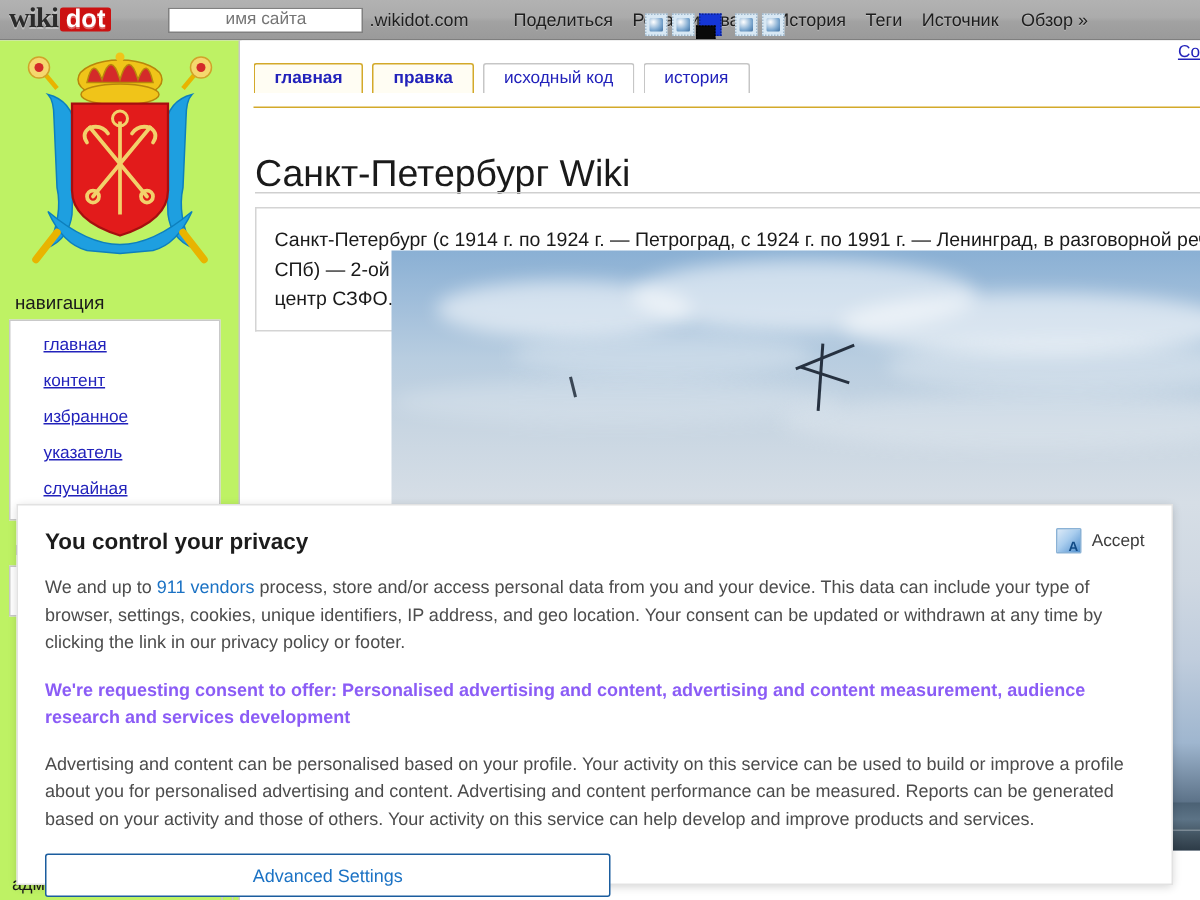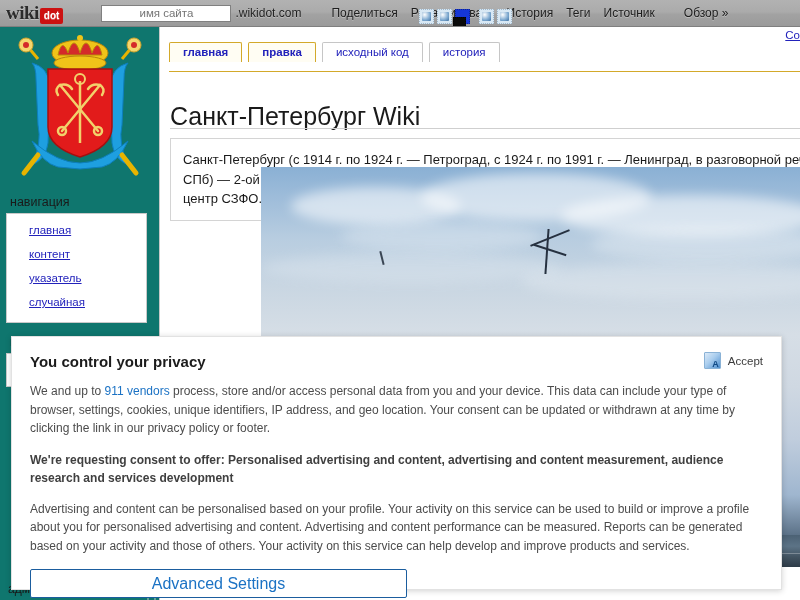"dot" #wd-logo .dot { font-size: 10px -> 17px }
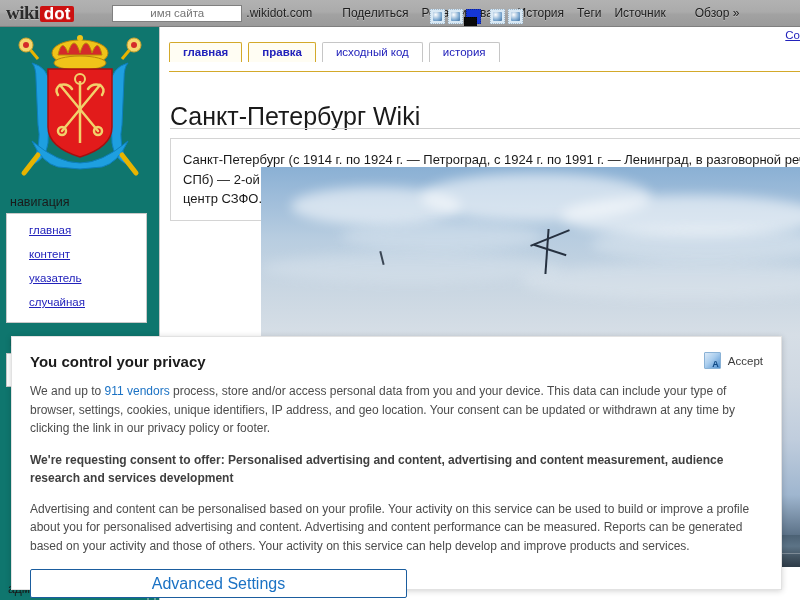"Обзор »" .topnav a.spaced { margin-left: 16px -> 2px }
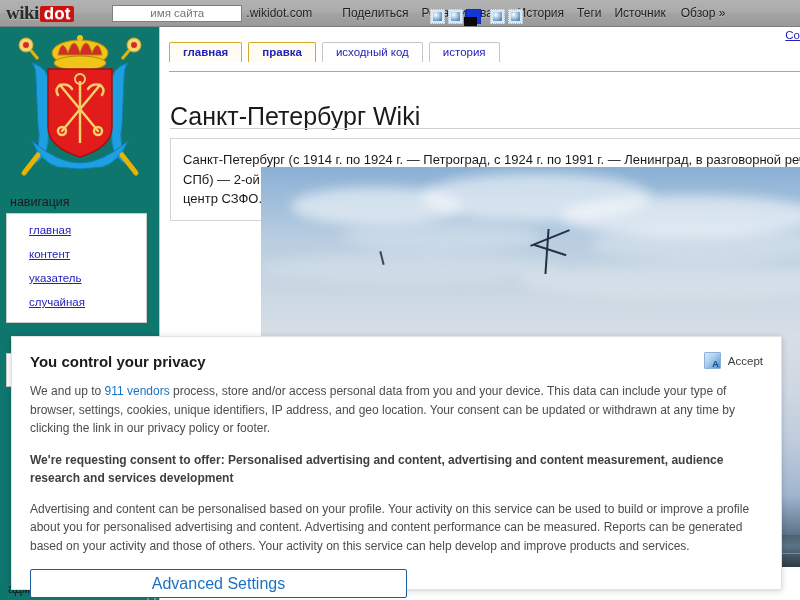"навигация" #sidebar { background: #0f766e -> #bef264 }
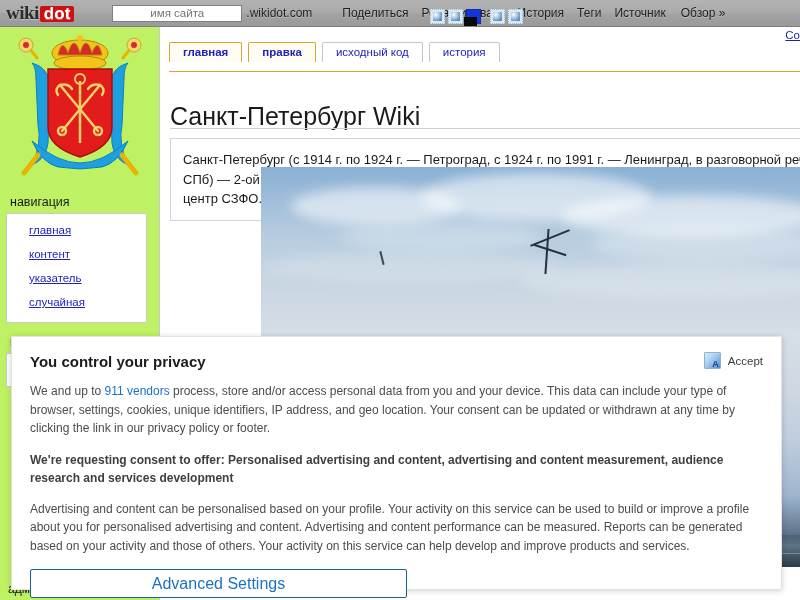"избранное" li { html: none -> <li><a>избранное</a></li> }
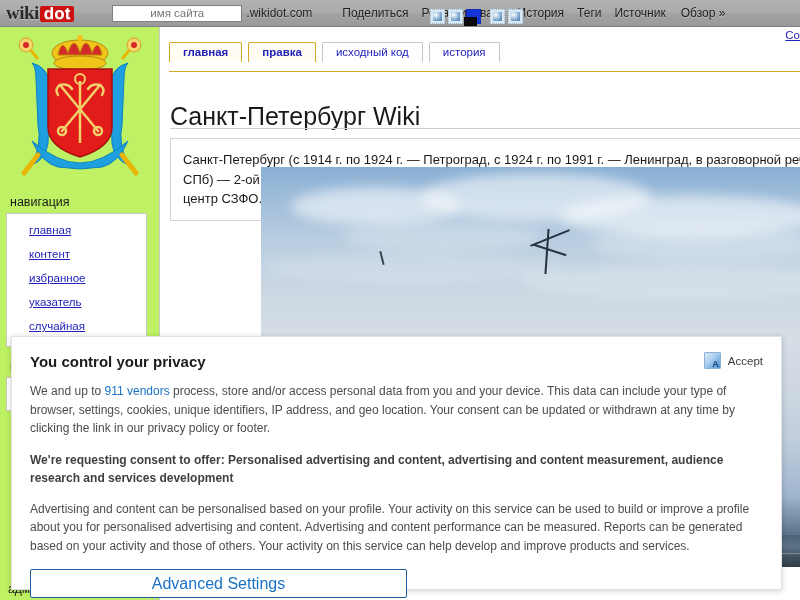"We're requesting consent to offer:" #consent p.strongline { color: #404040 -> #8b5cf6 }
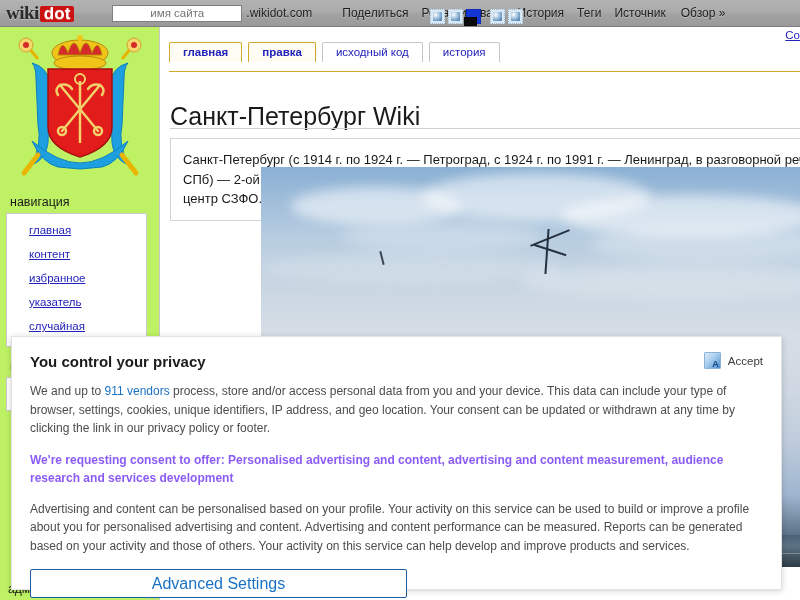"Advanced Settings" #btn-advanced { font-size: 16px -> 12px }
